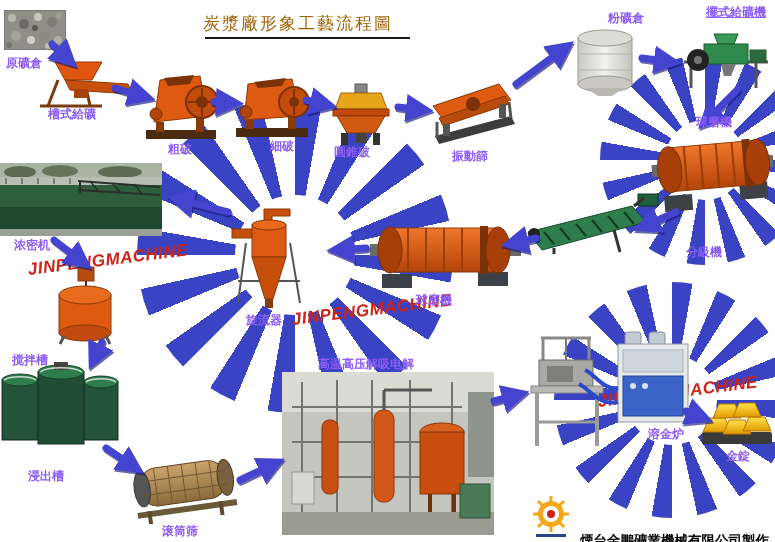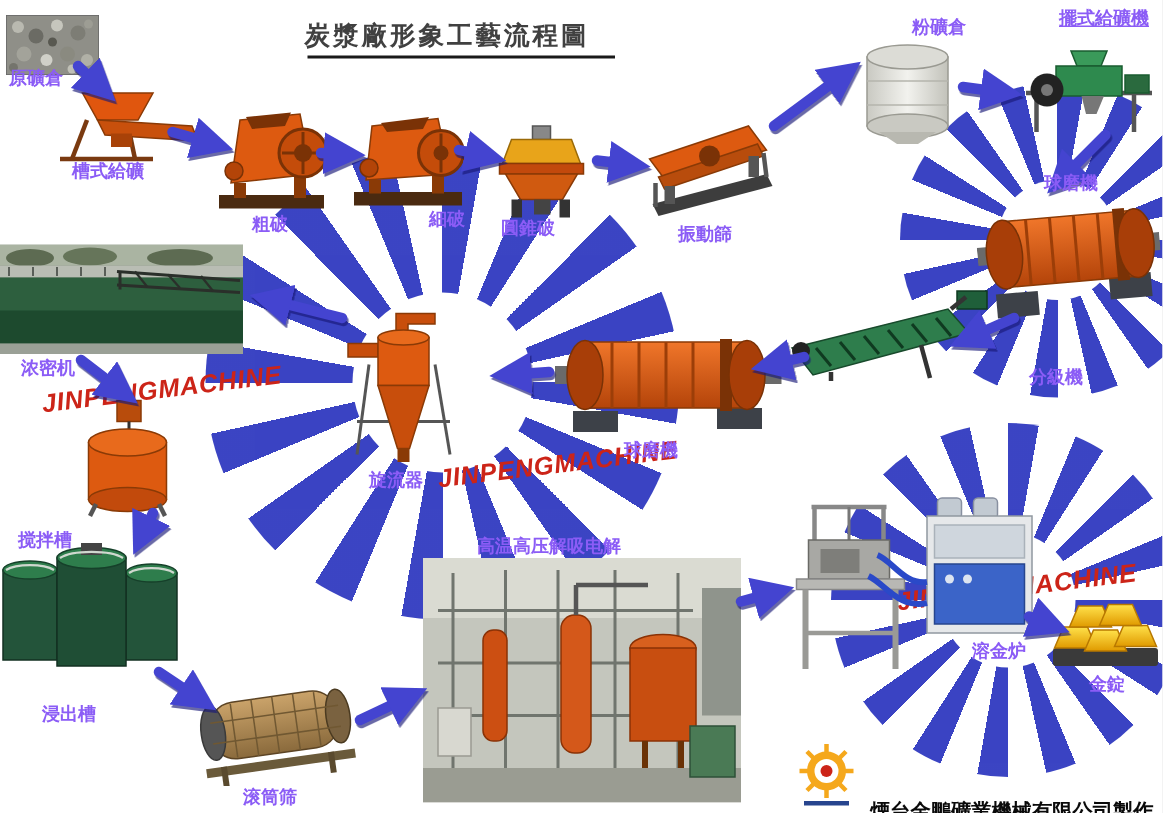"炭漿廠形象工藝流程圖" .title { color: #404040 -> #a16207; font-weight: bold -> normal }
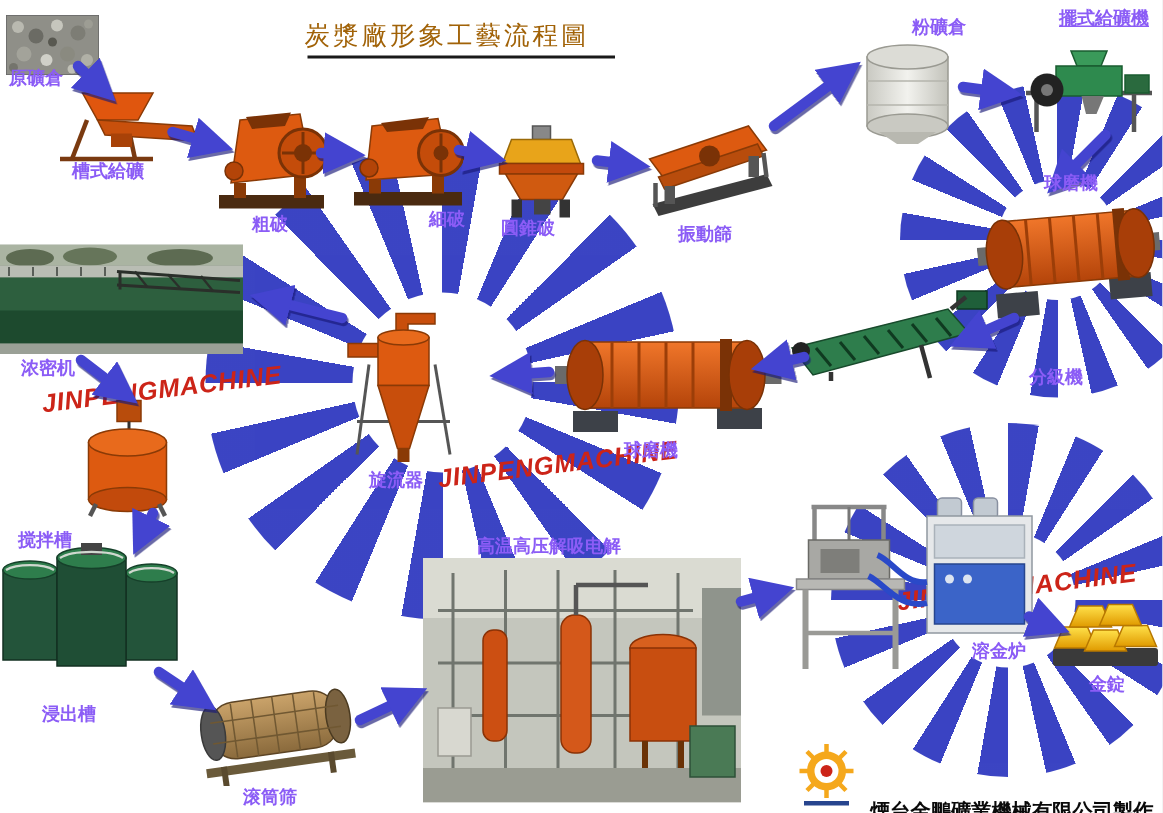"原礦倉" div.label { top: 46px -> 57px }
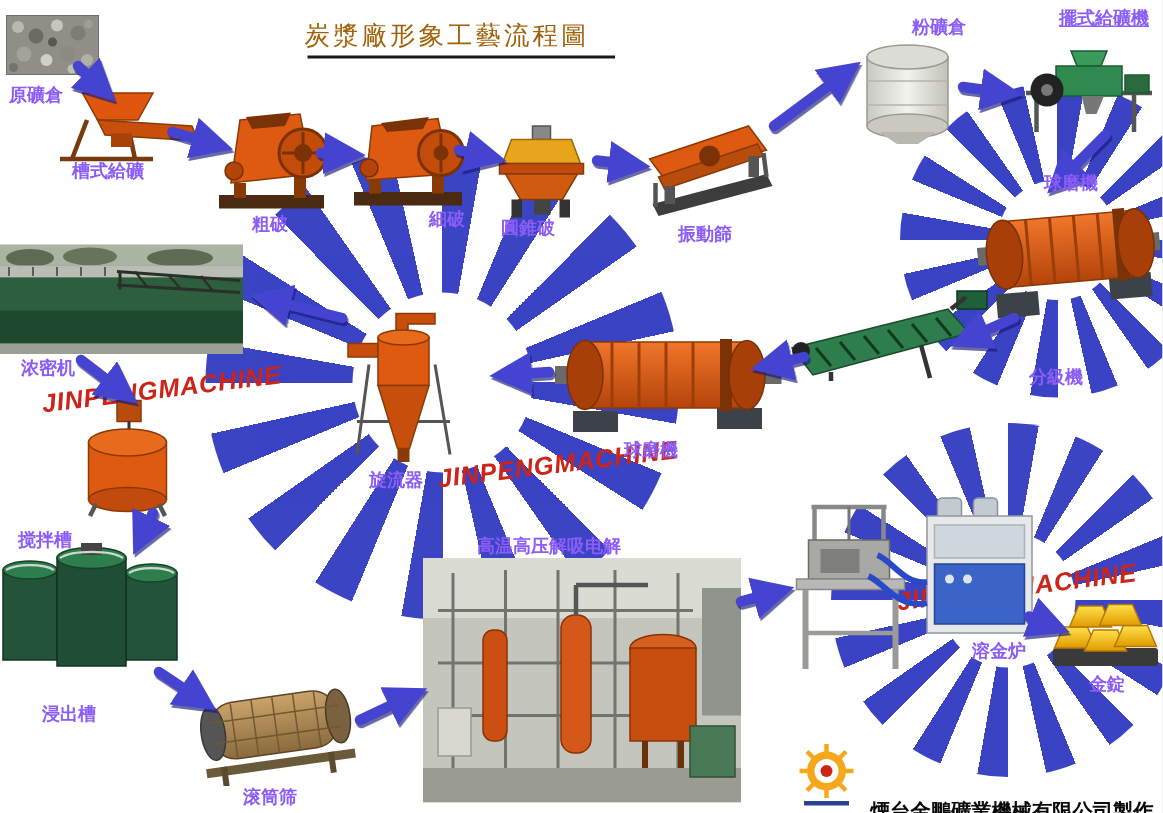"細破" div.label { left: 270px -> 254px }
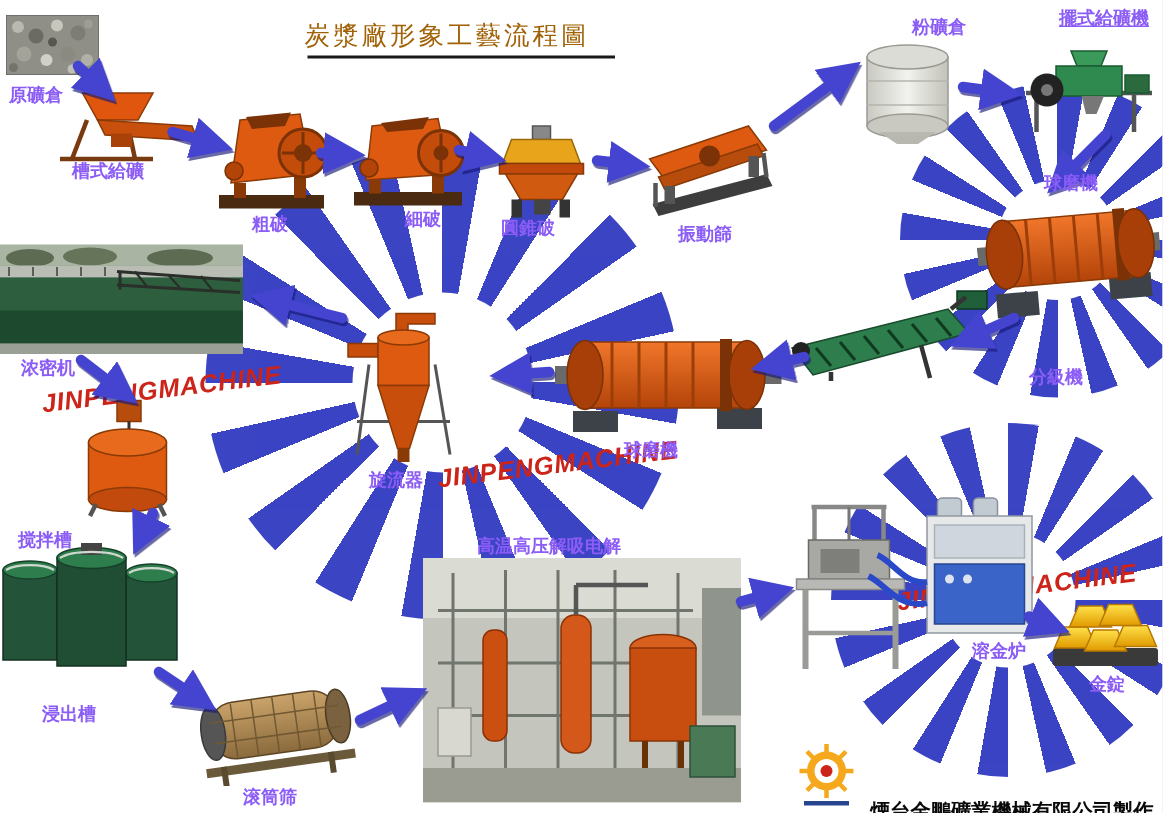"分級機" div.label { font-family: Liberation Mono, monospace -> none }
